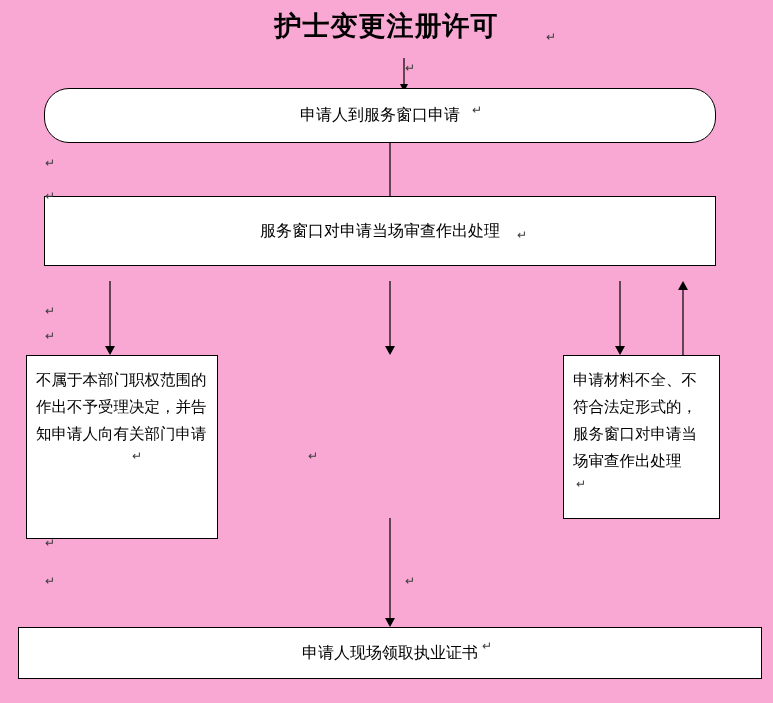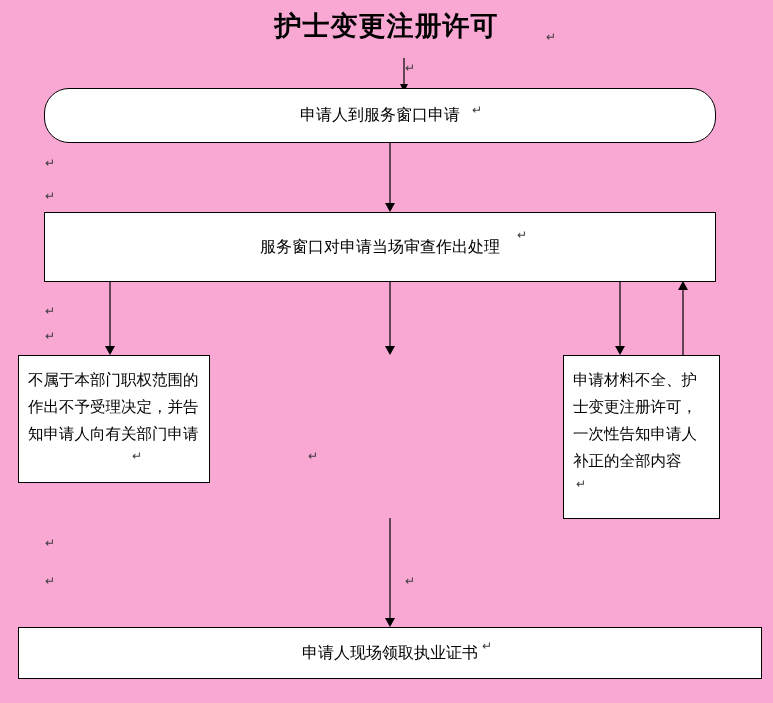"服务窗口对申请当场审查作出处理" div.box { top: 212px -> 196px }
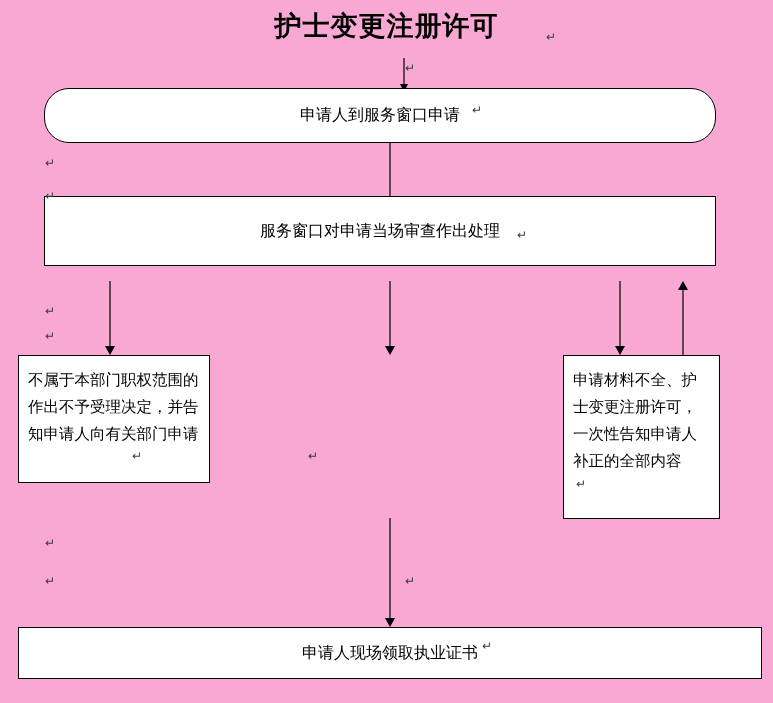"不属于本部门职权范围的作出不予受理决定，并告知申请人向有关部门申请" div.box { height: 128px -> 184px; left: 18px -> 26px }
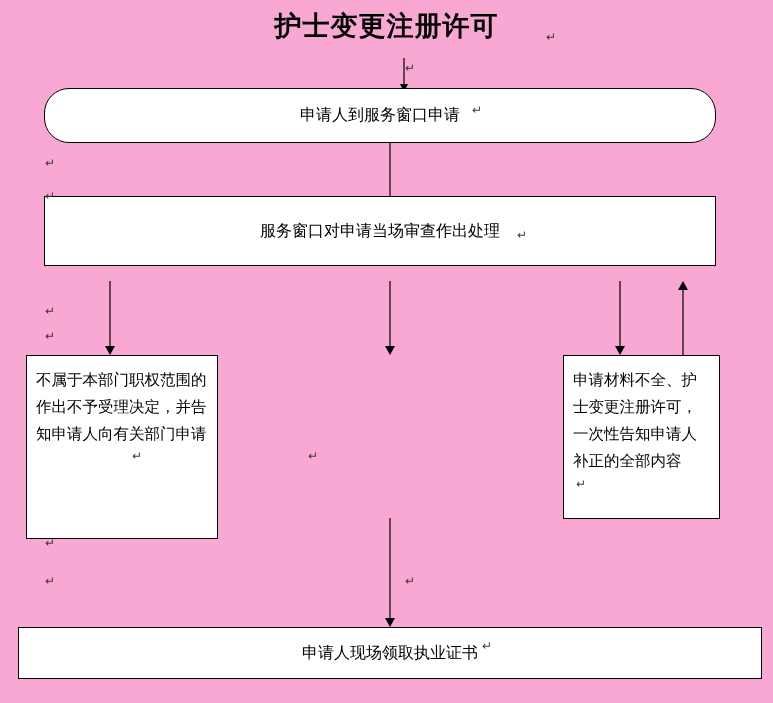"申请材料不全、护士变更注册许可，一次性告知申请人补正的全部内容" span { text: 护士变更注册许可，一次性告知申请人补正的全部内容 -> 不符合法定形式的，服务窗口对申请当场审查作出处理 }
